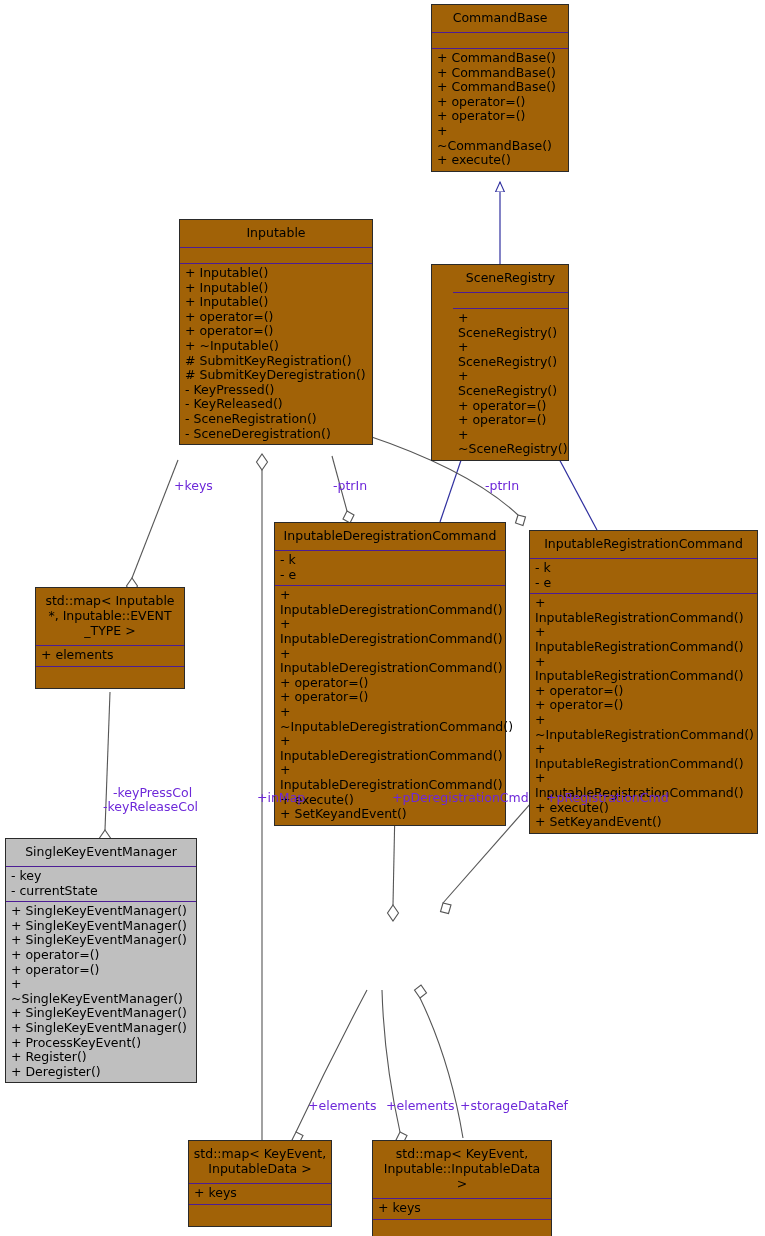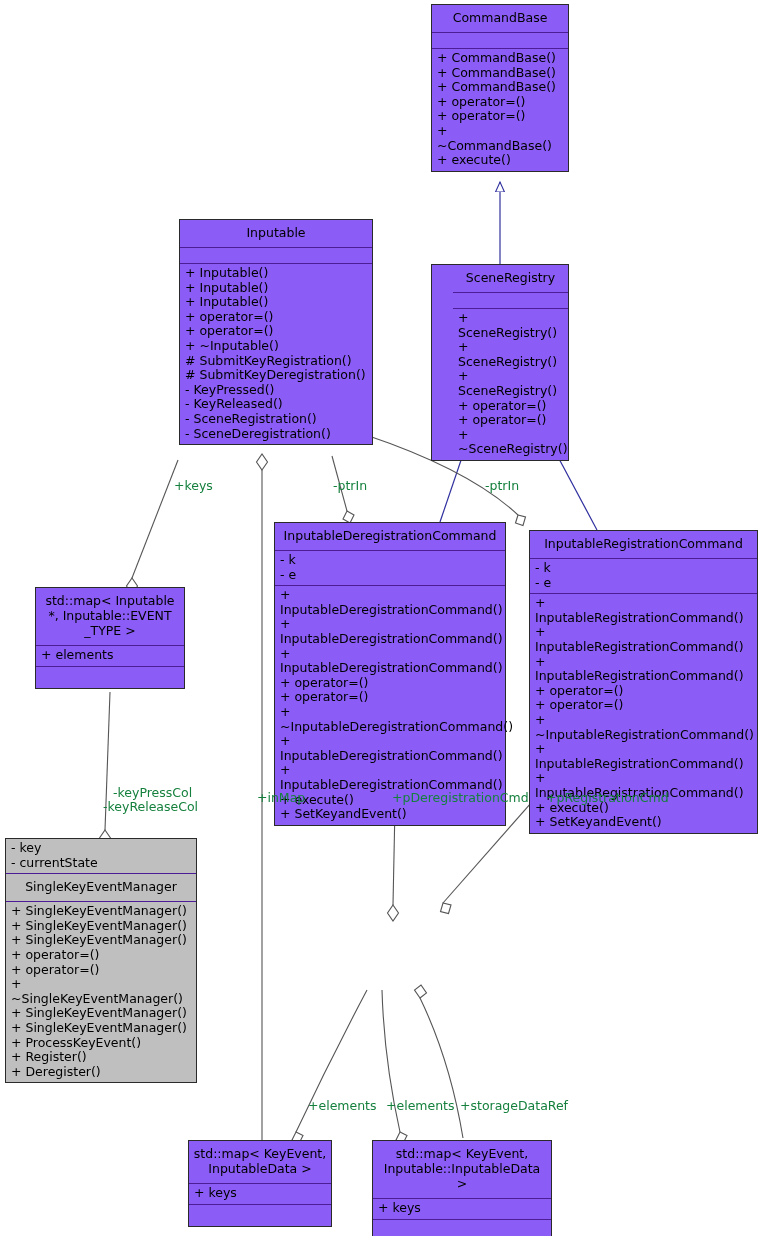"CommandBase" .umlbox { background: #8b5cf6 -> #a16207 }
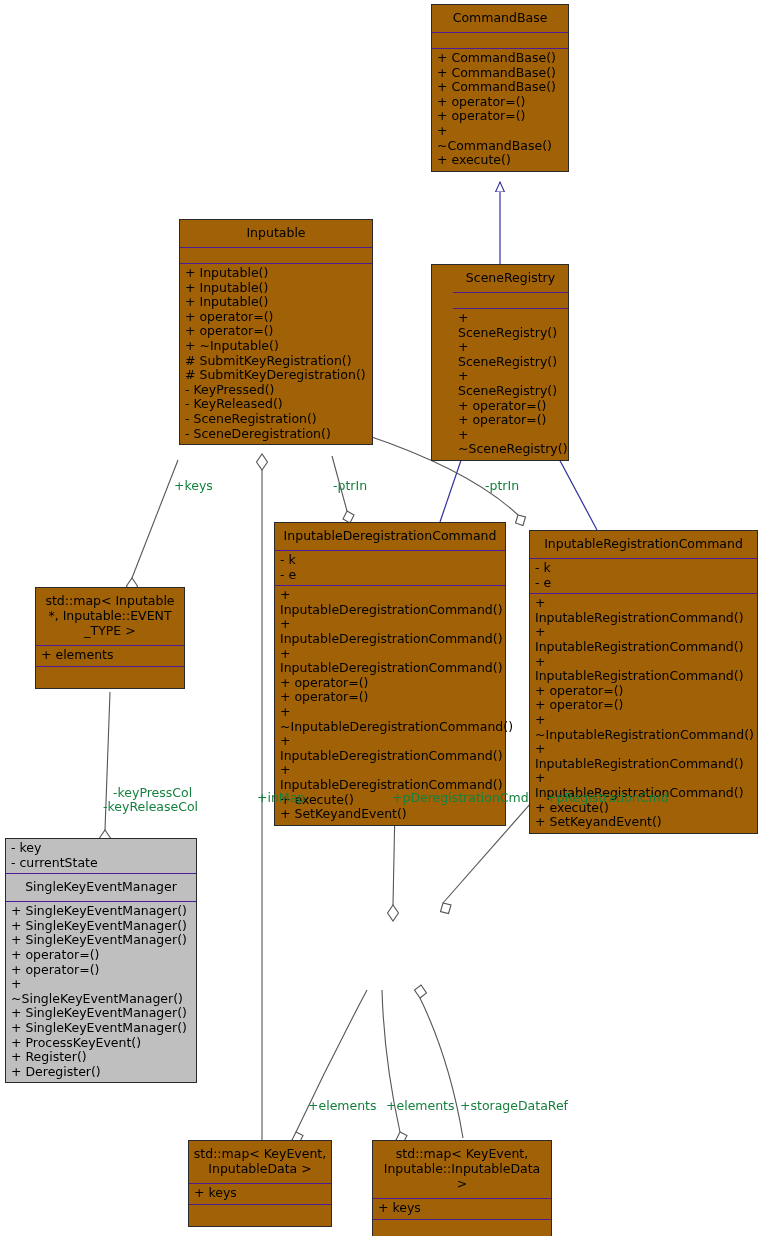"+keys" .edgelabel { color: #15803d -> #6d28d9 }
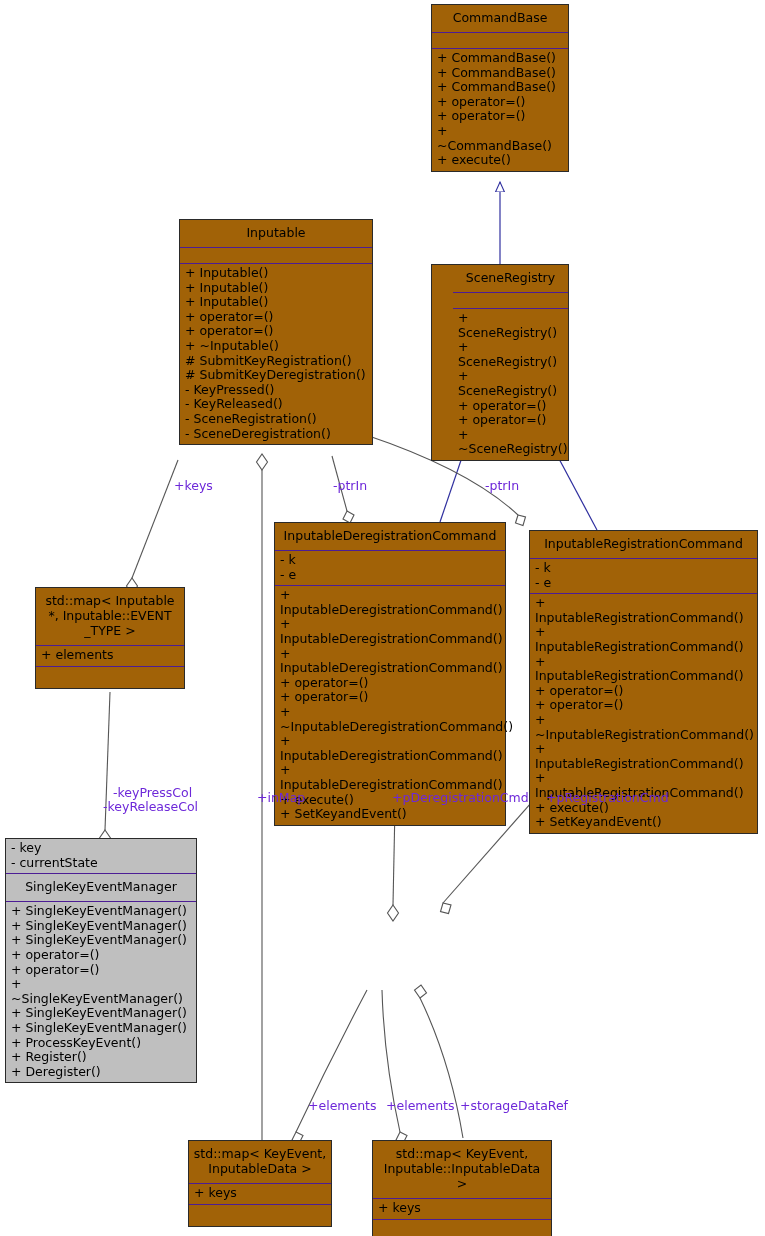"- key" div.sect { order: before "SingleKeyEventManager" -> after "SingleKeyEventManager" }
